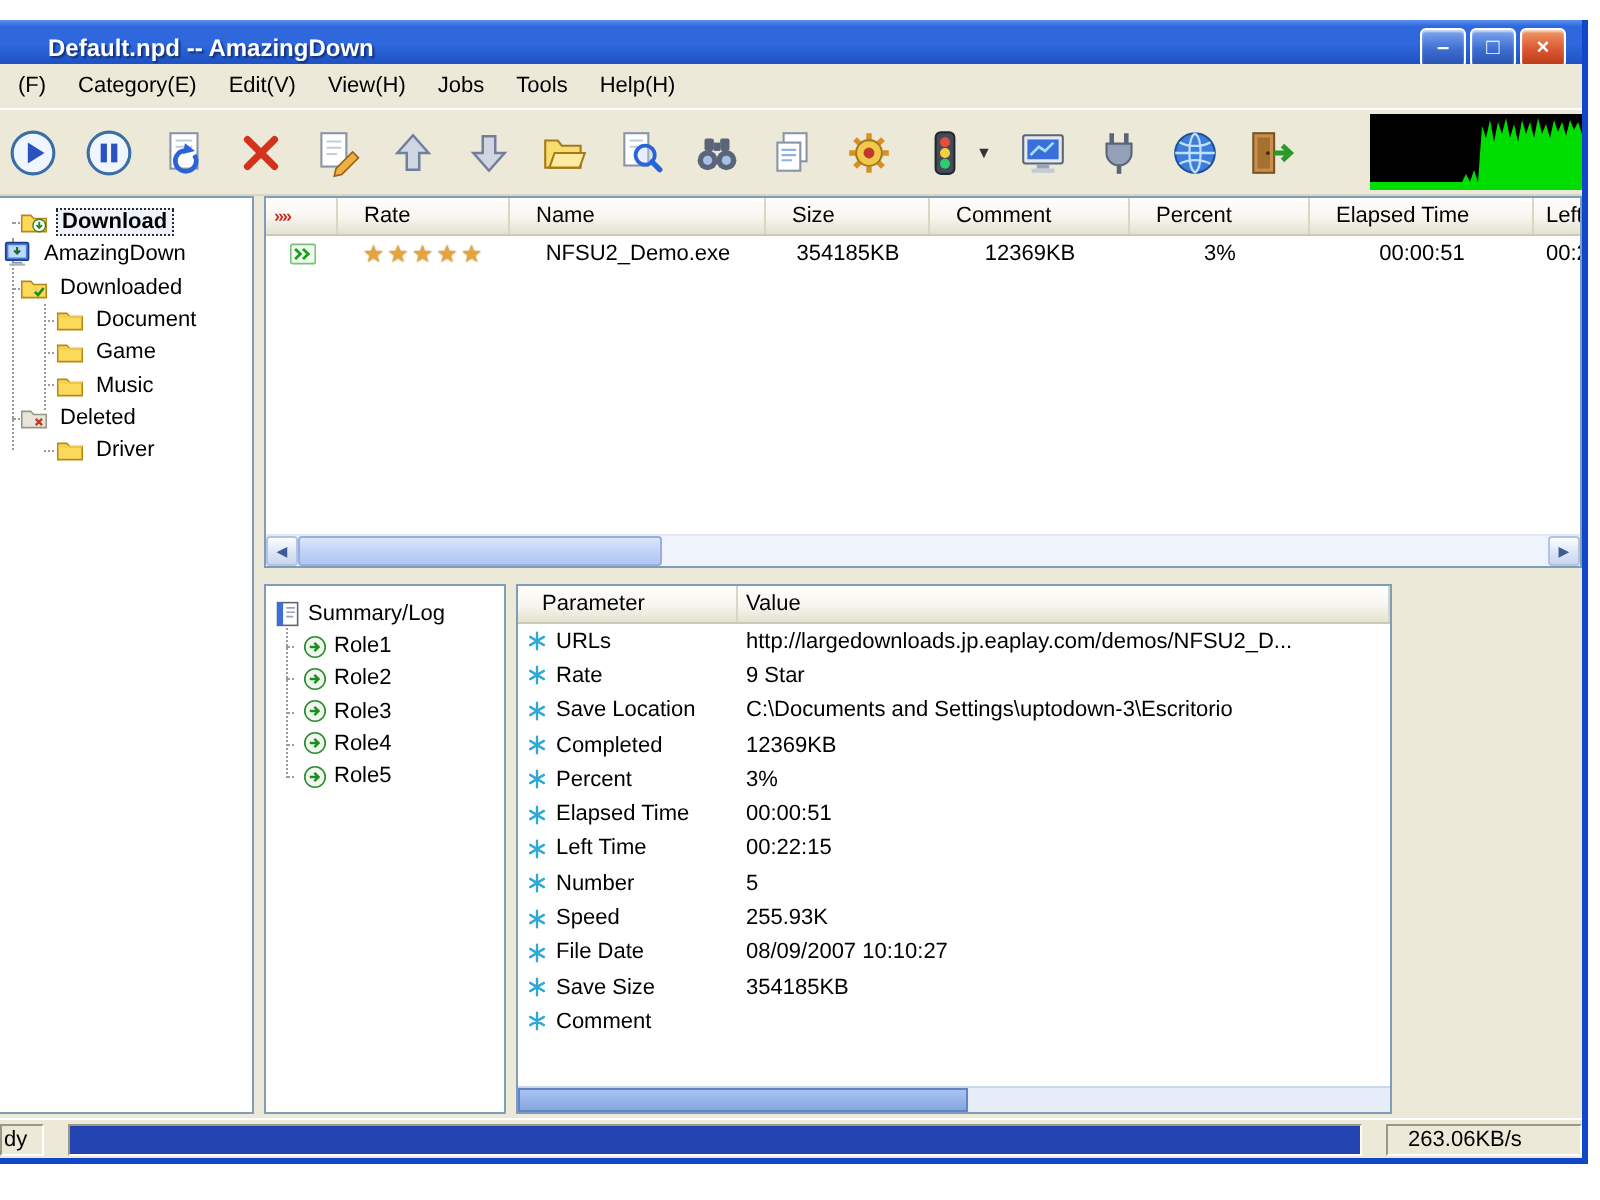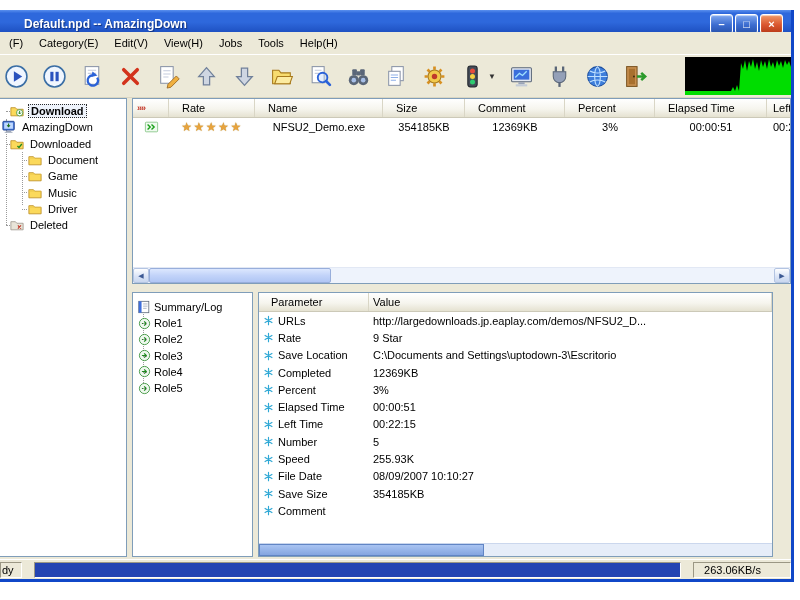"Driver" div.trow { order: before "Deleted" -> after "Deleted" }
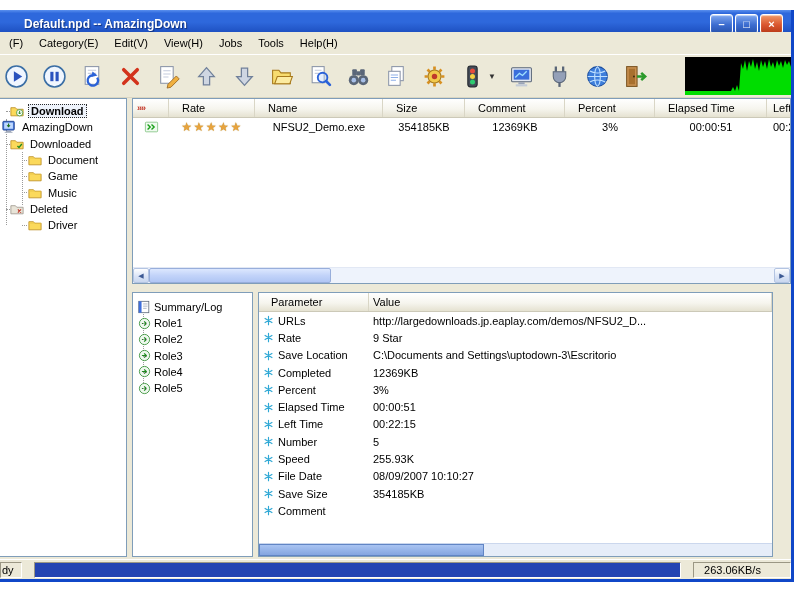"Parameter" .param-panel { width: 515px -> 438px }
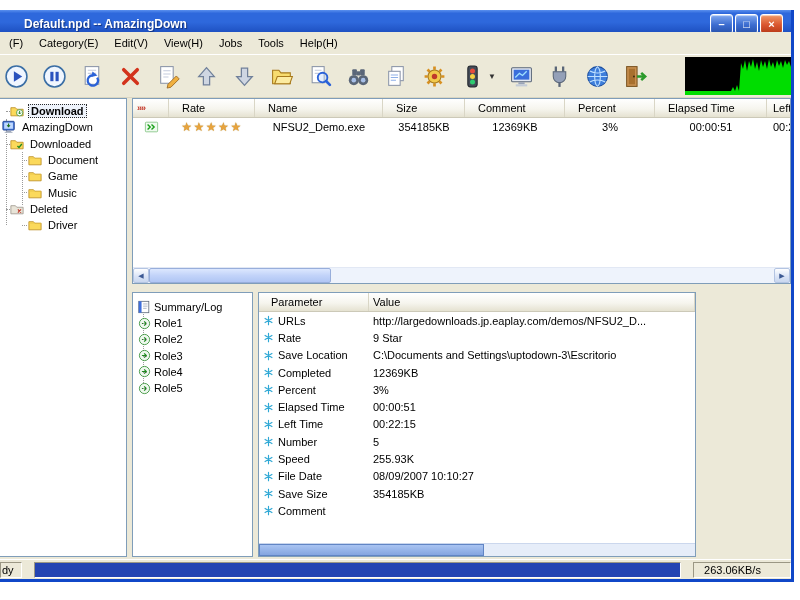"Role1" .lgrow.item { padding-left: 5px -> 18px }
